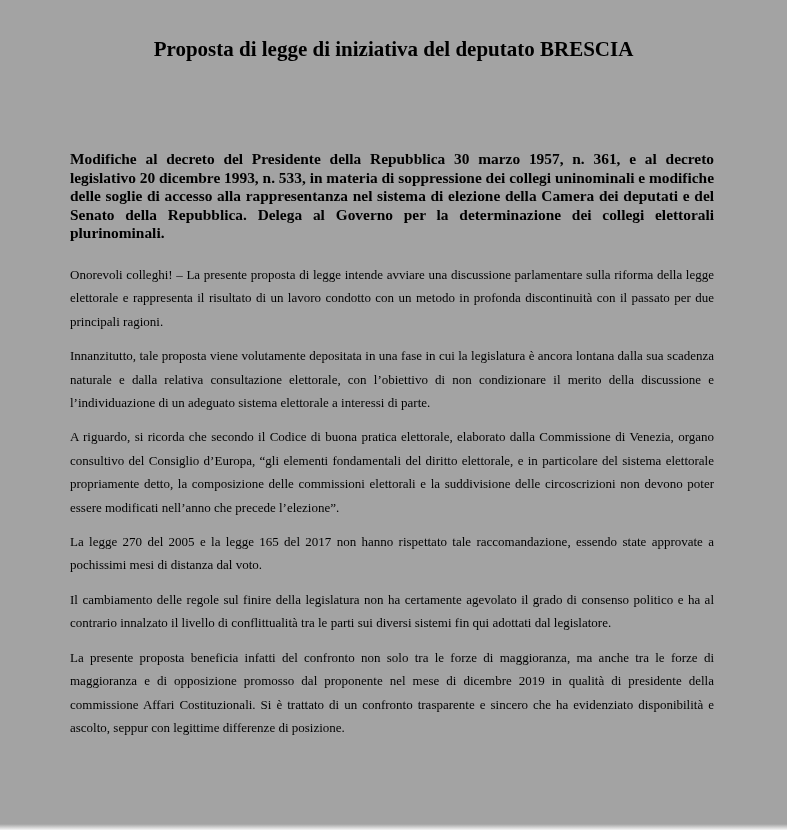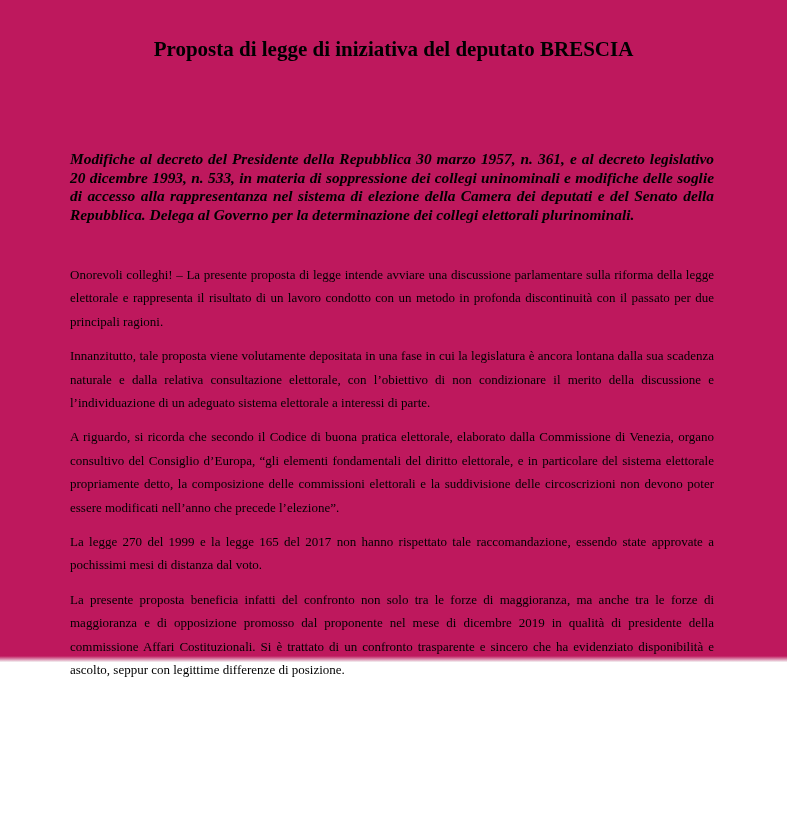"Proposta di legge di iniziativa" .page { background: #be185d -> #a3a3a3; height: 662px -> 830px }
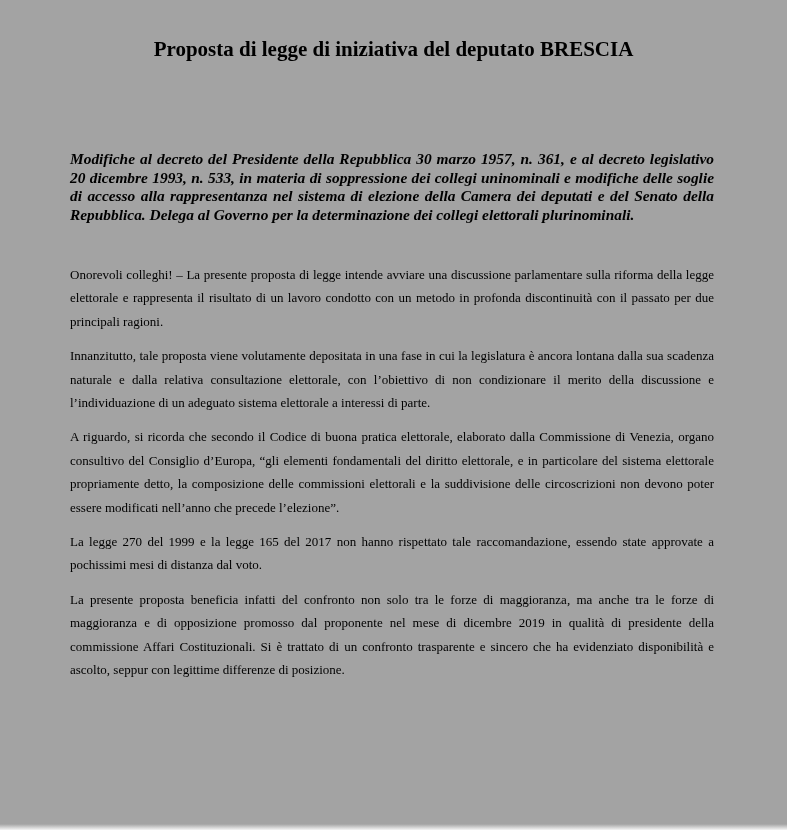"Modifiche al decreto del Presidente" .bill-subject { font-style: italic -> none }
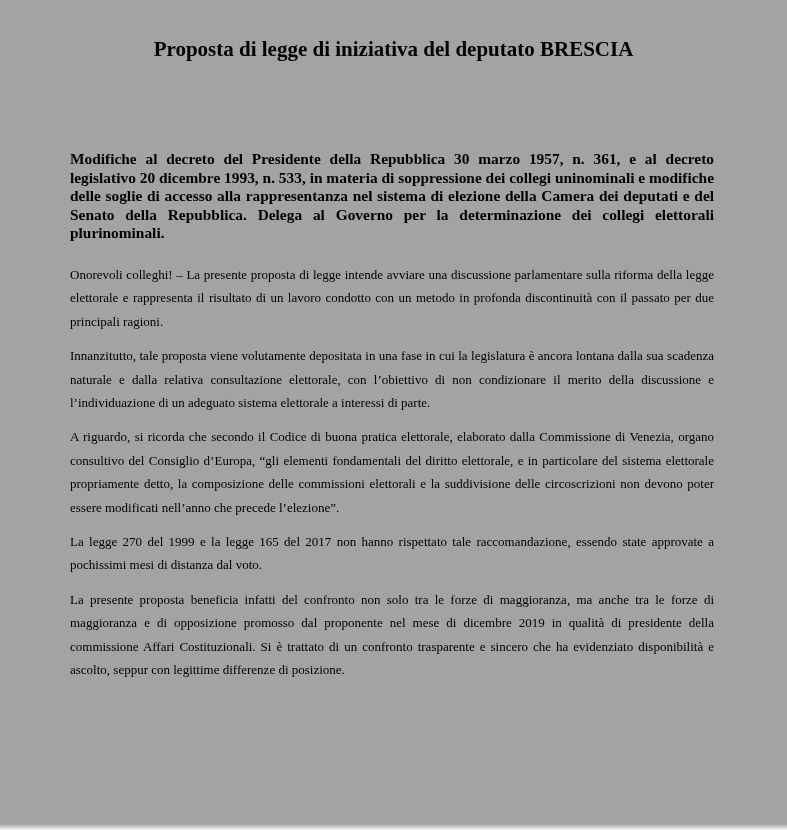"La legge 270 del 1999" p { text: 1999 -> 2005 }
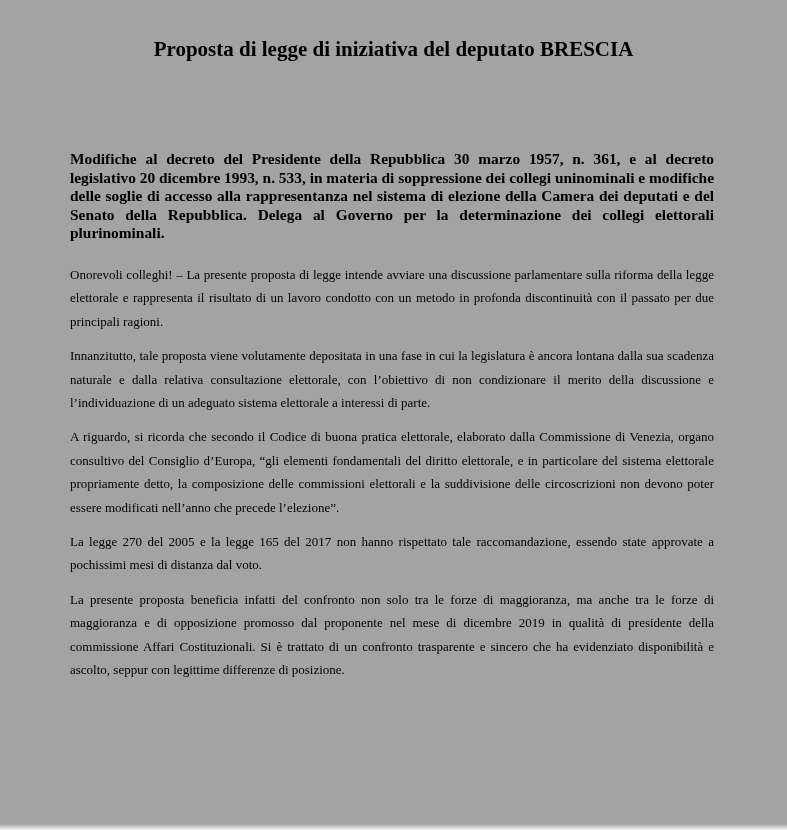"Il cambiamento delle regole sul" p { html: none -> <p>Il cambiamento delle regole sul finire della legislatura non ha certamente agevolato il grado di consenso politico e ha al contrario innalzato il livello di conflittualità tra le parti sui diversi sistemi fin qui adottati dal legislatore.</p> }
